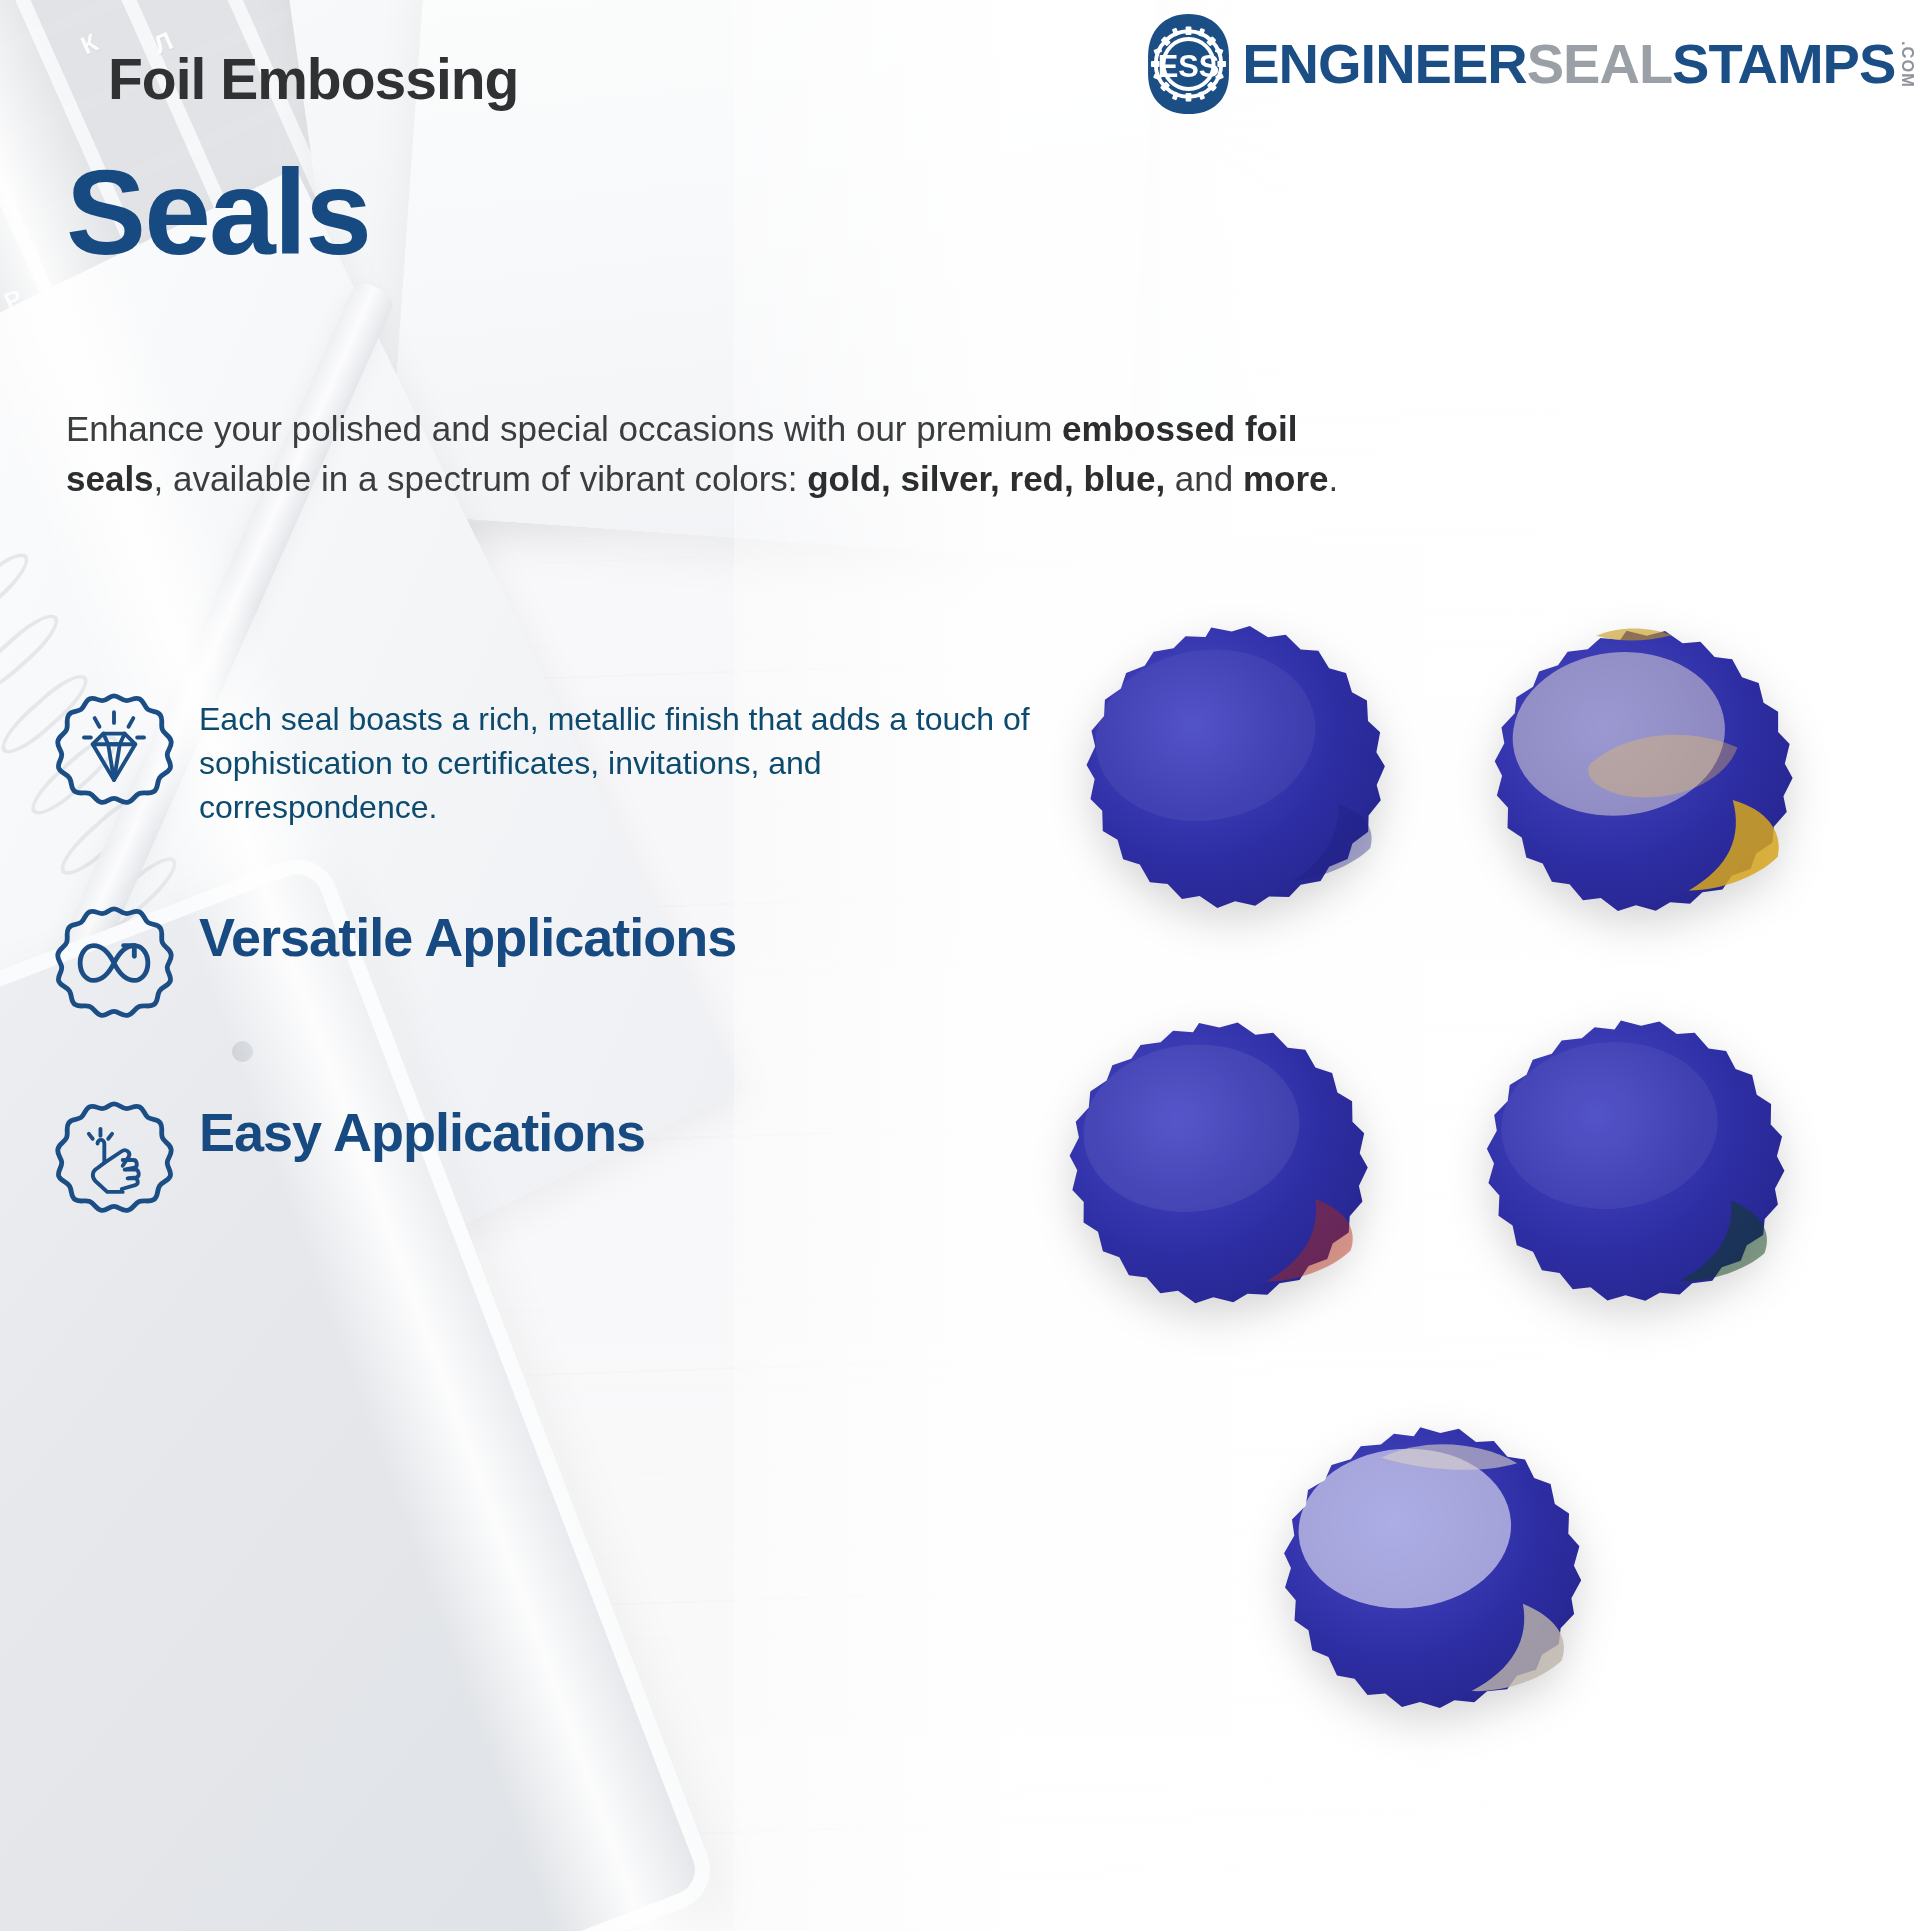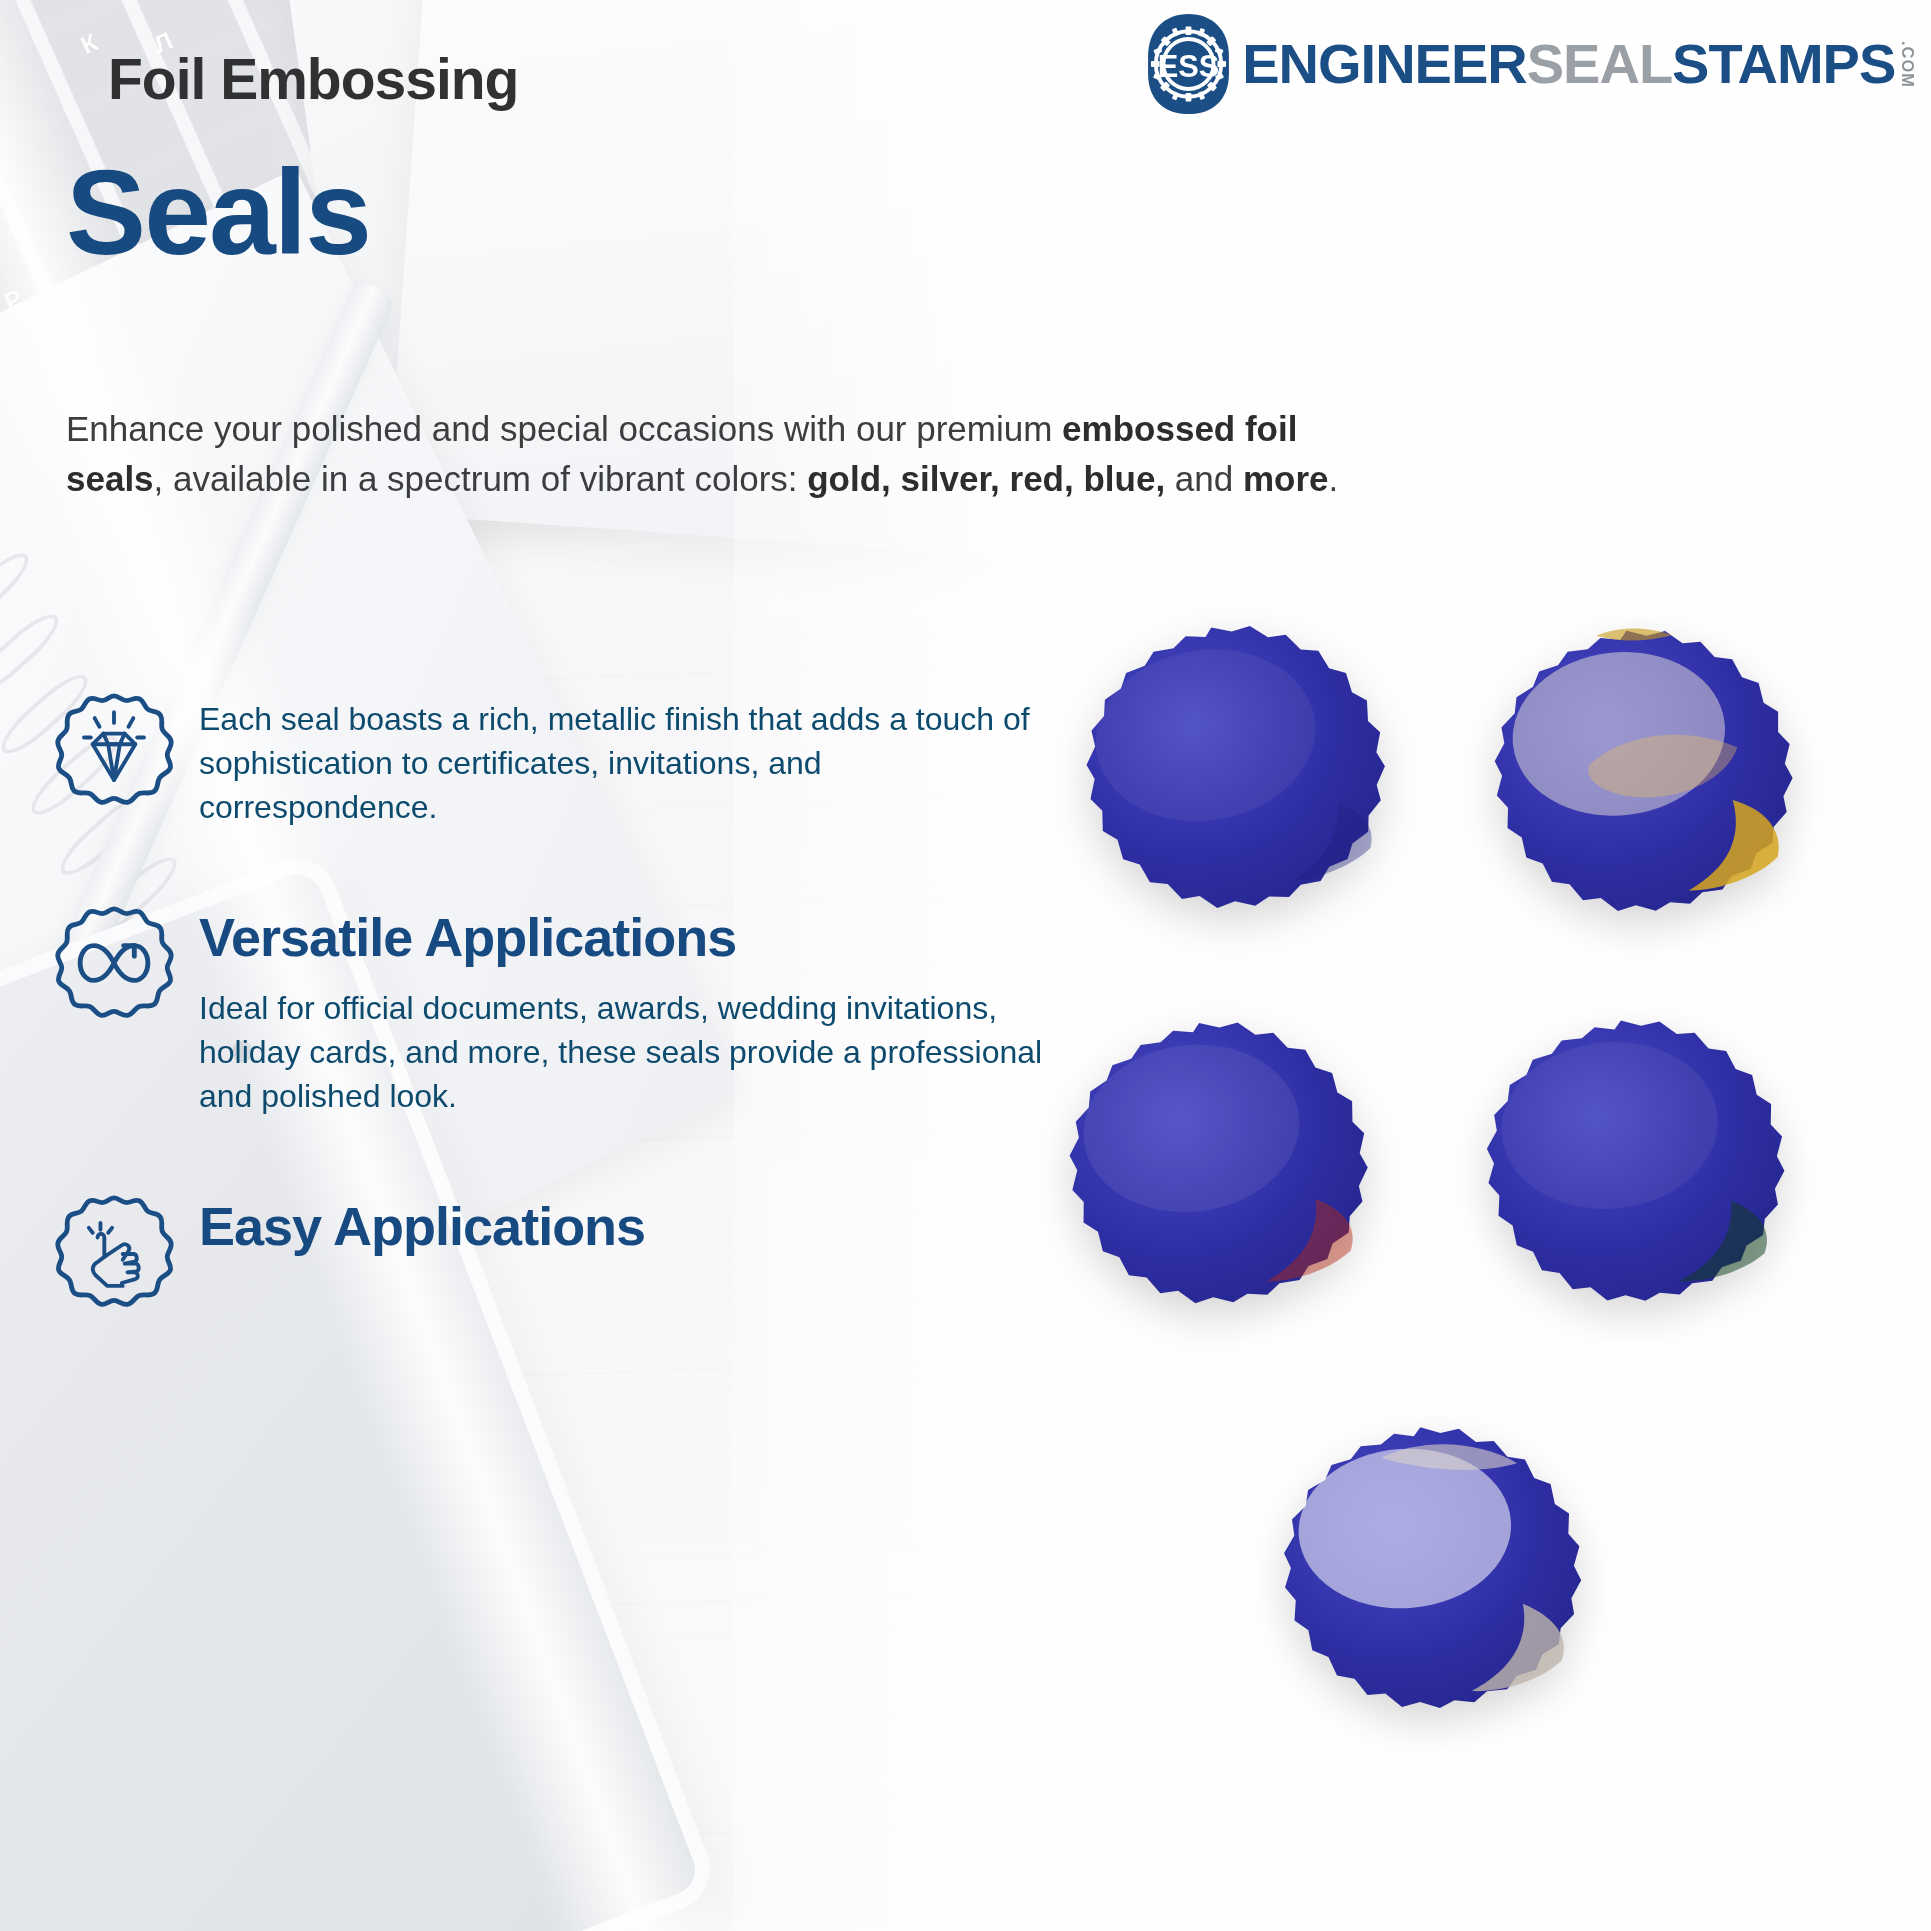"Ideal for official documents, awards," div.feature-desc { html: <div>Ideal for official documents, awards, wedding invitations, holiday cards, and more, these seals provide a professional and polished look.</div> -> none }
